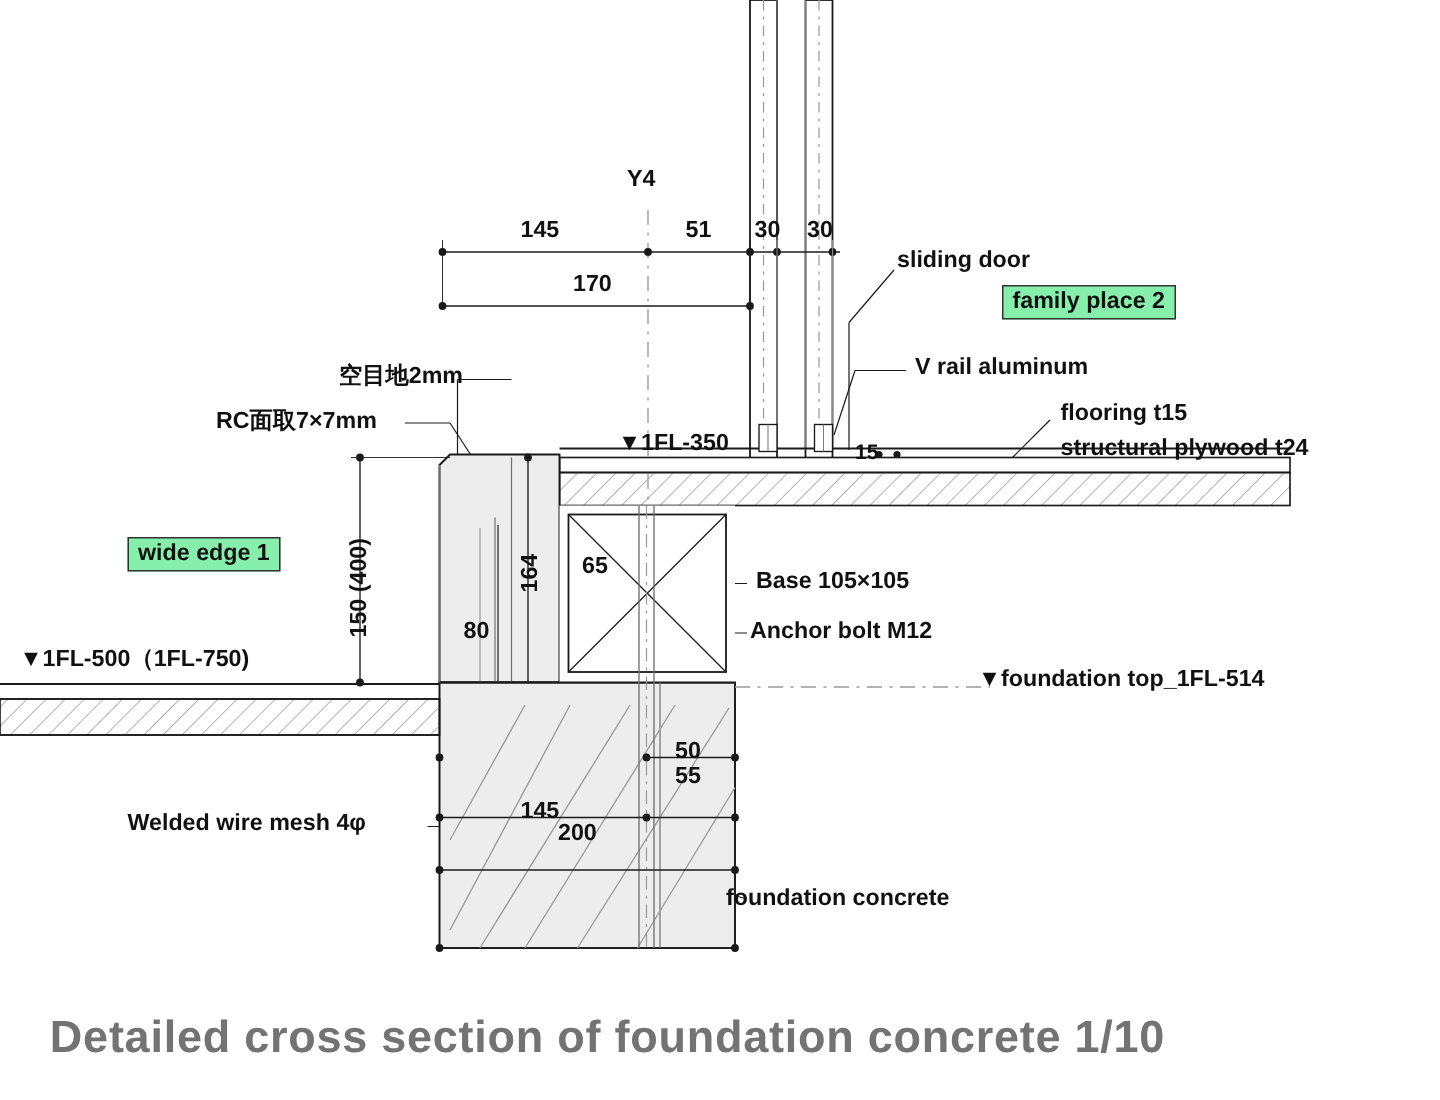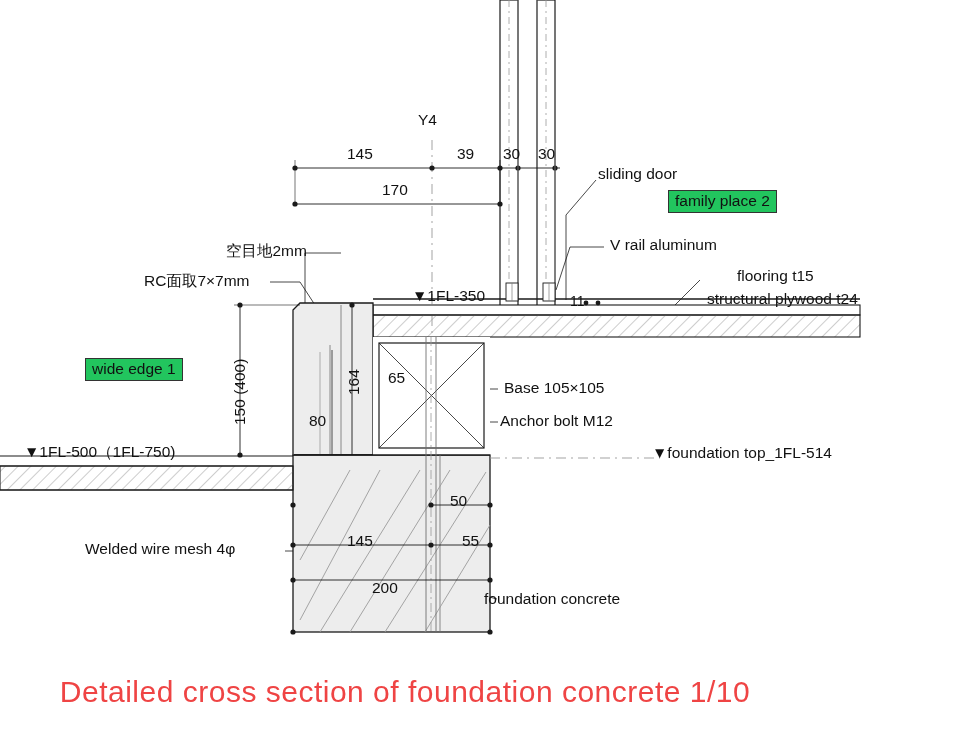"Y4" #stage { font-weight: none -> bold }
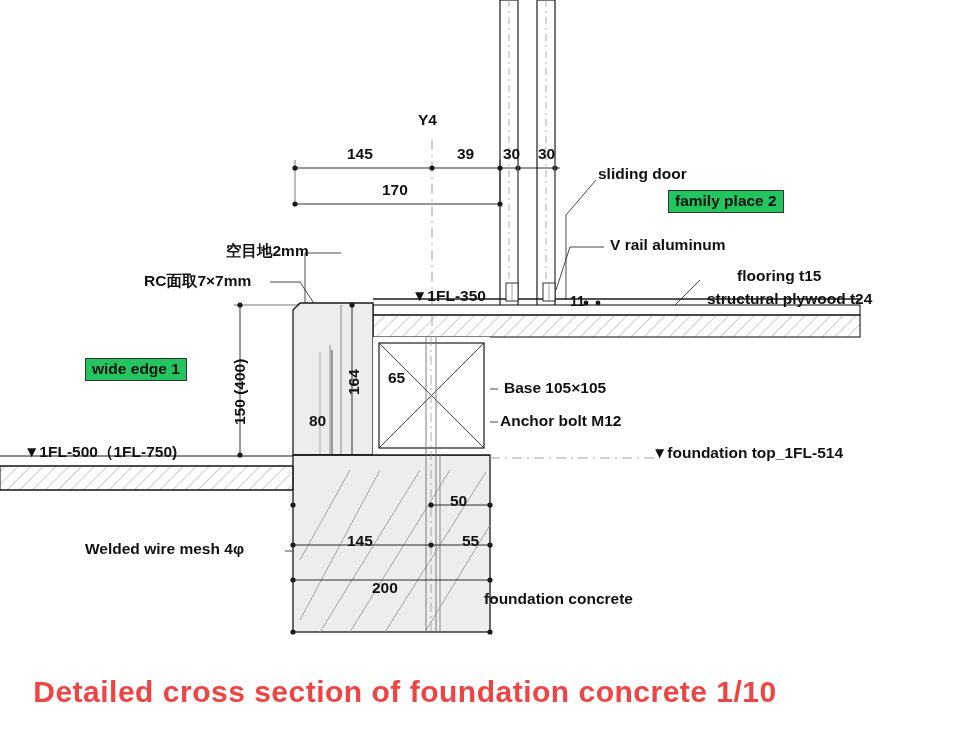"39" div.lbl { text: 39 -> 51 }
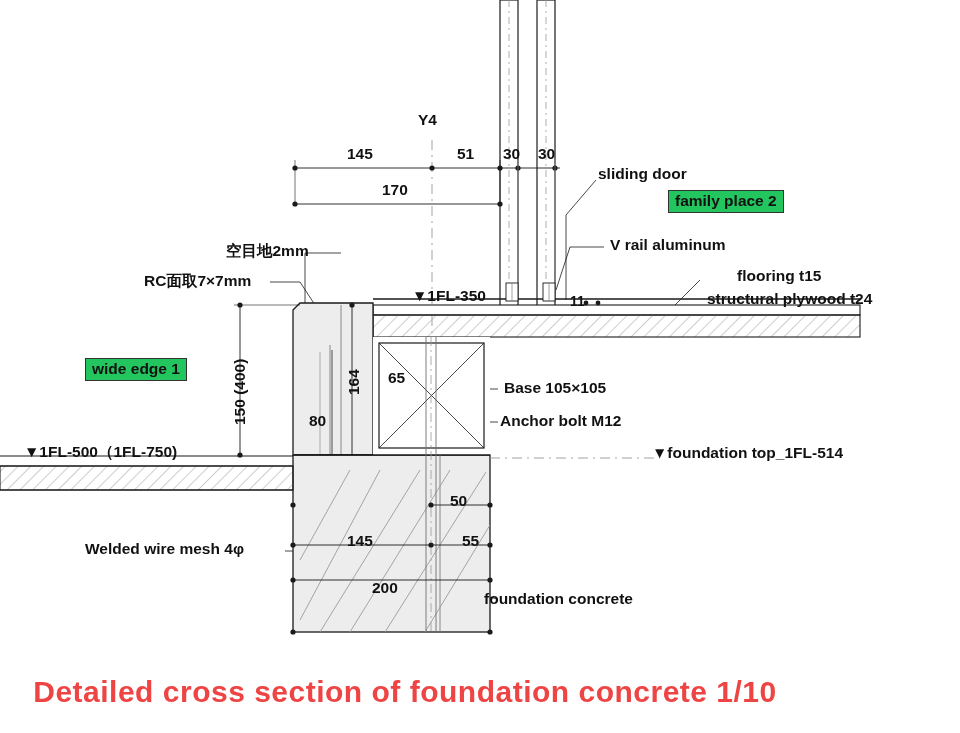"family place 2" .boxed { background: #22c55e -> #86efac }
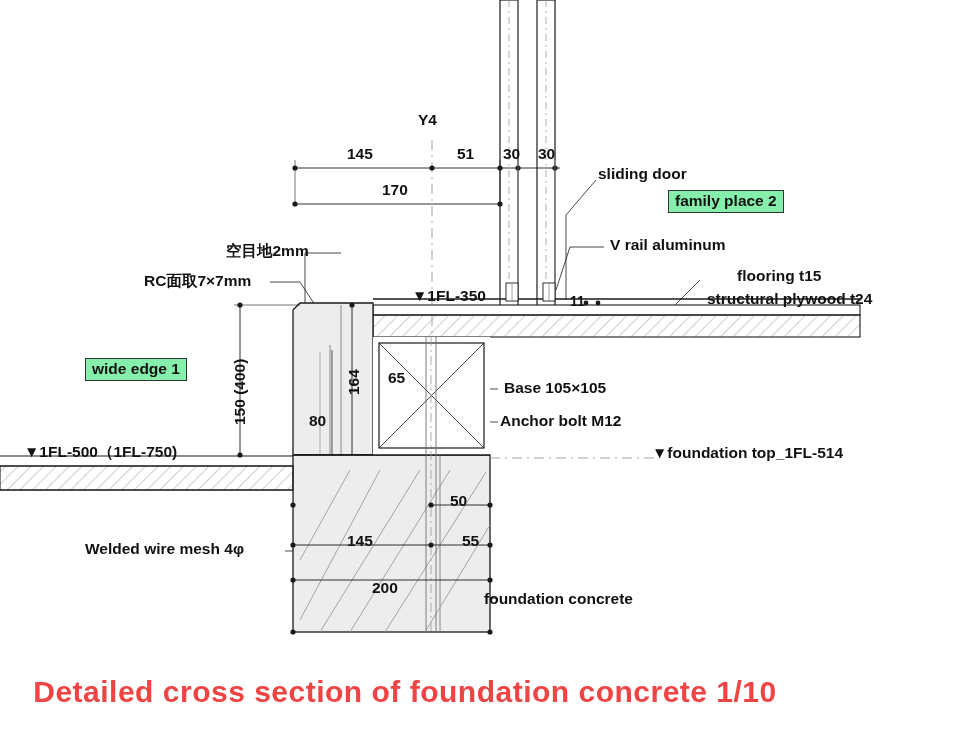"flooring t15" div.lbl { margin-left: 30px -> none }
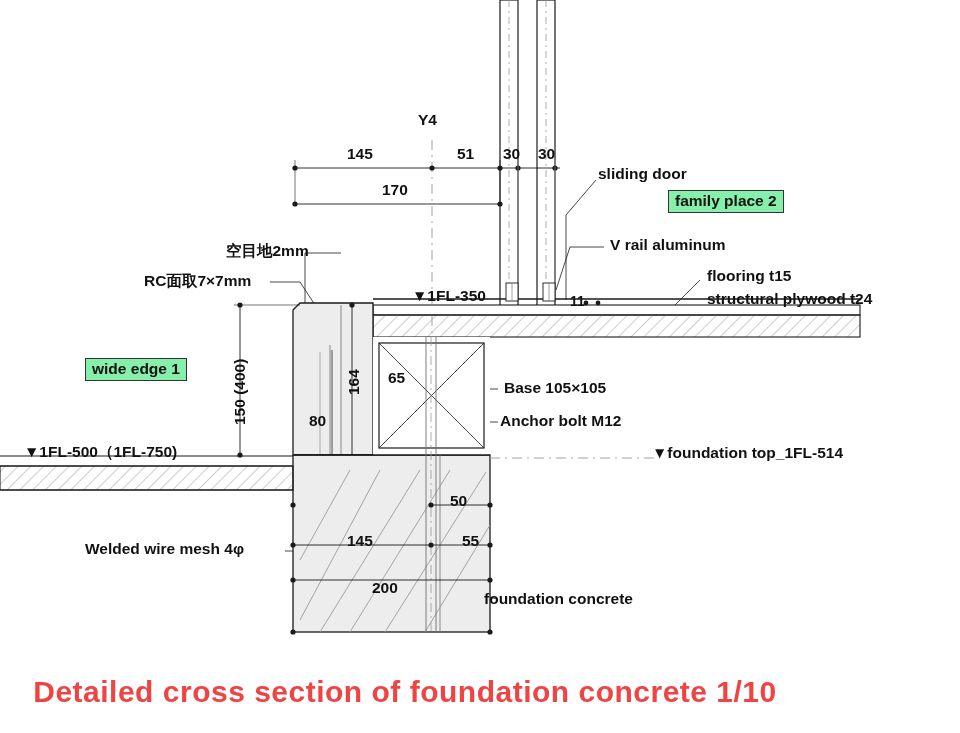"11" div.lbl { text: 11 -> 15 }
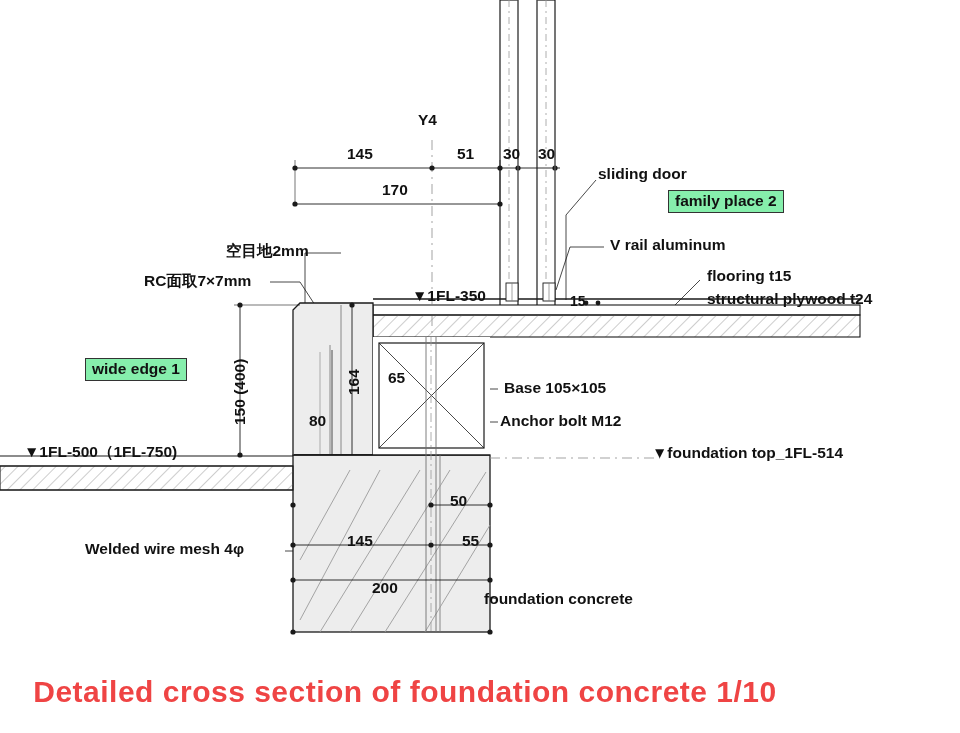"▼1FL-500（1FL-750)" div.lbl { left: 24px -> 13px; margin-top: 12px -> none }
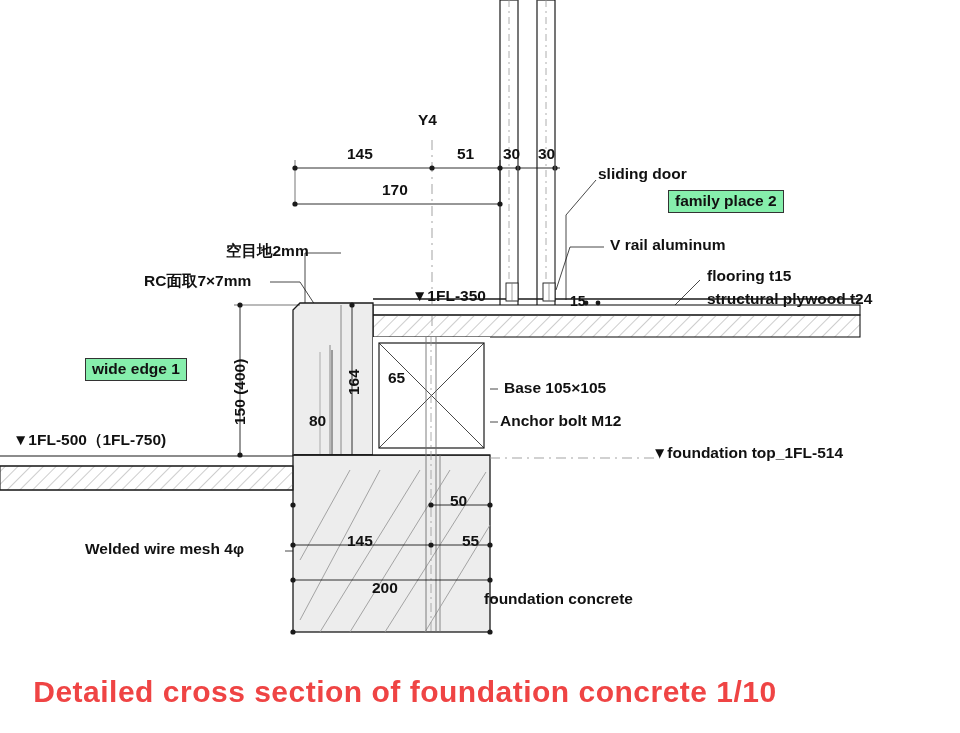"55" div.lbl { margin-left: 12px -> none; top: 533px -> 510px }
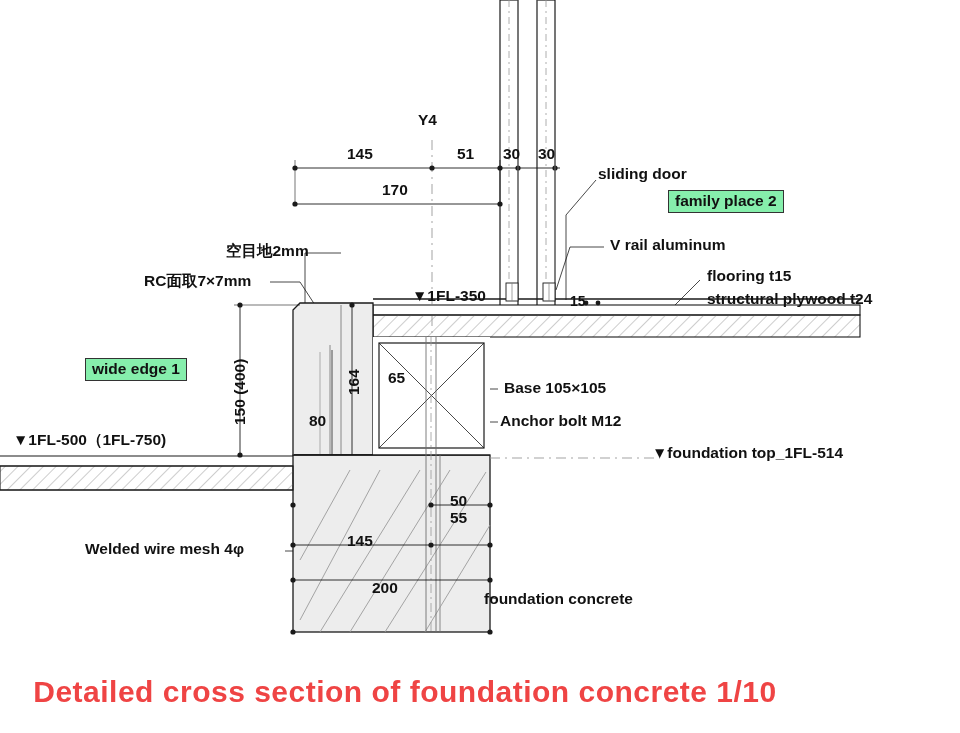"200" div.lbl { top: 580px -> 548px }
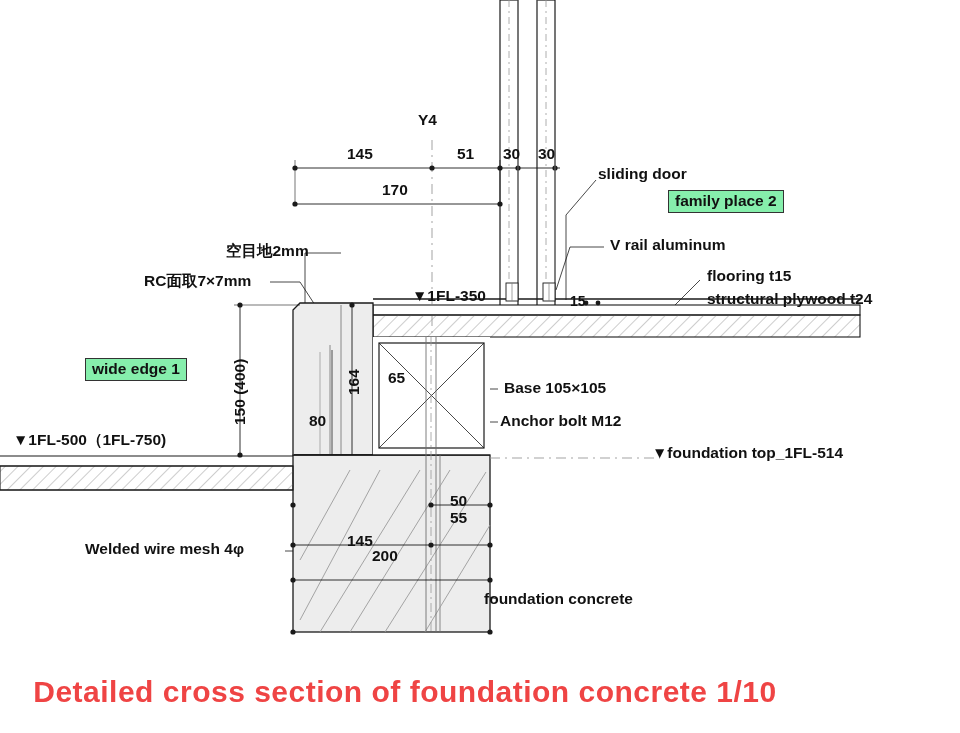"Detailed cross section of foundation" .title { color: #ef4444 -> #737373 }
